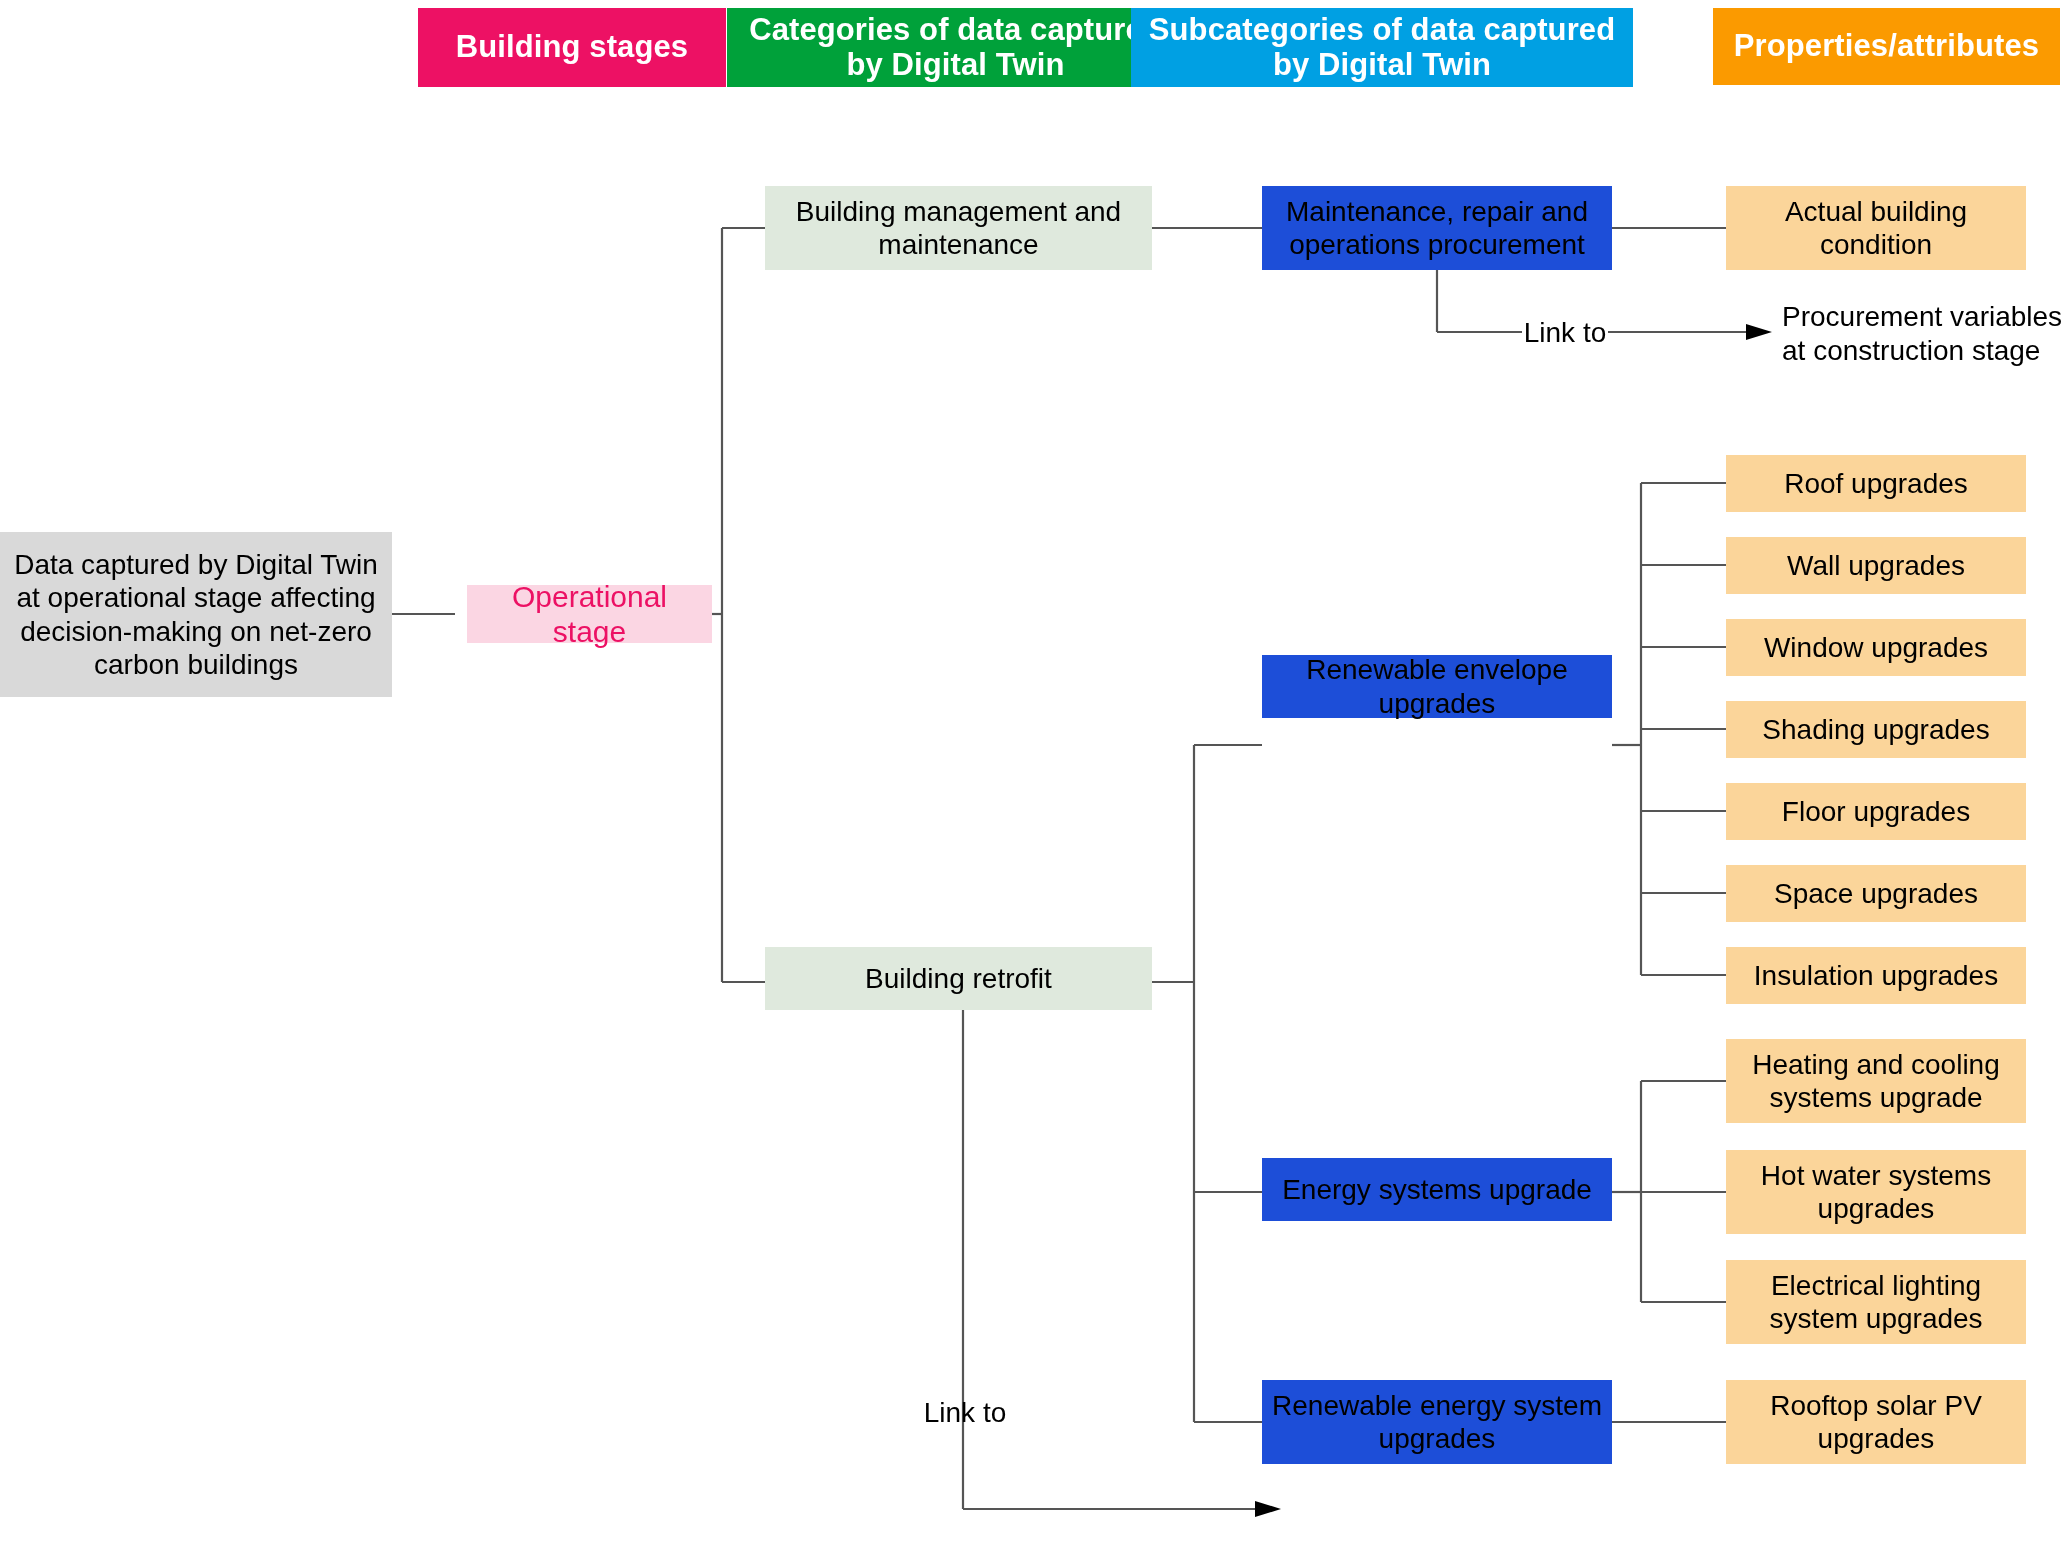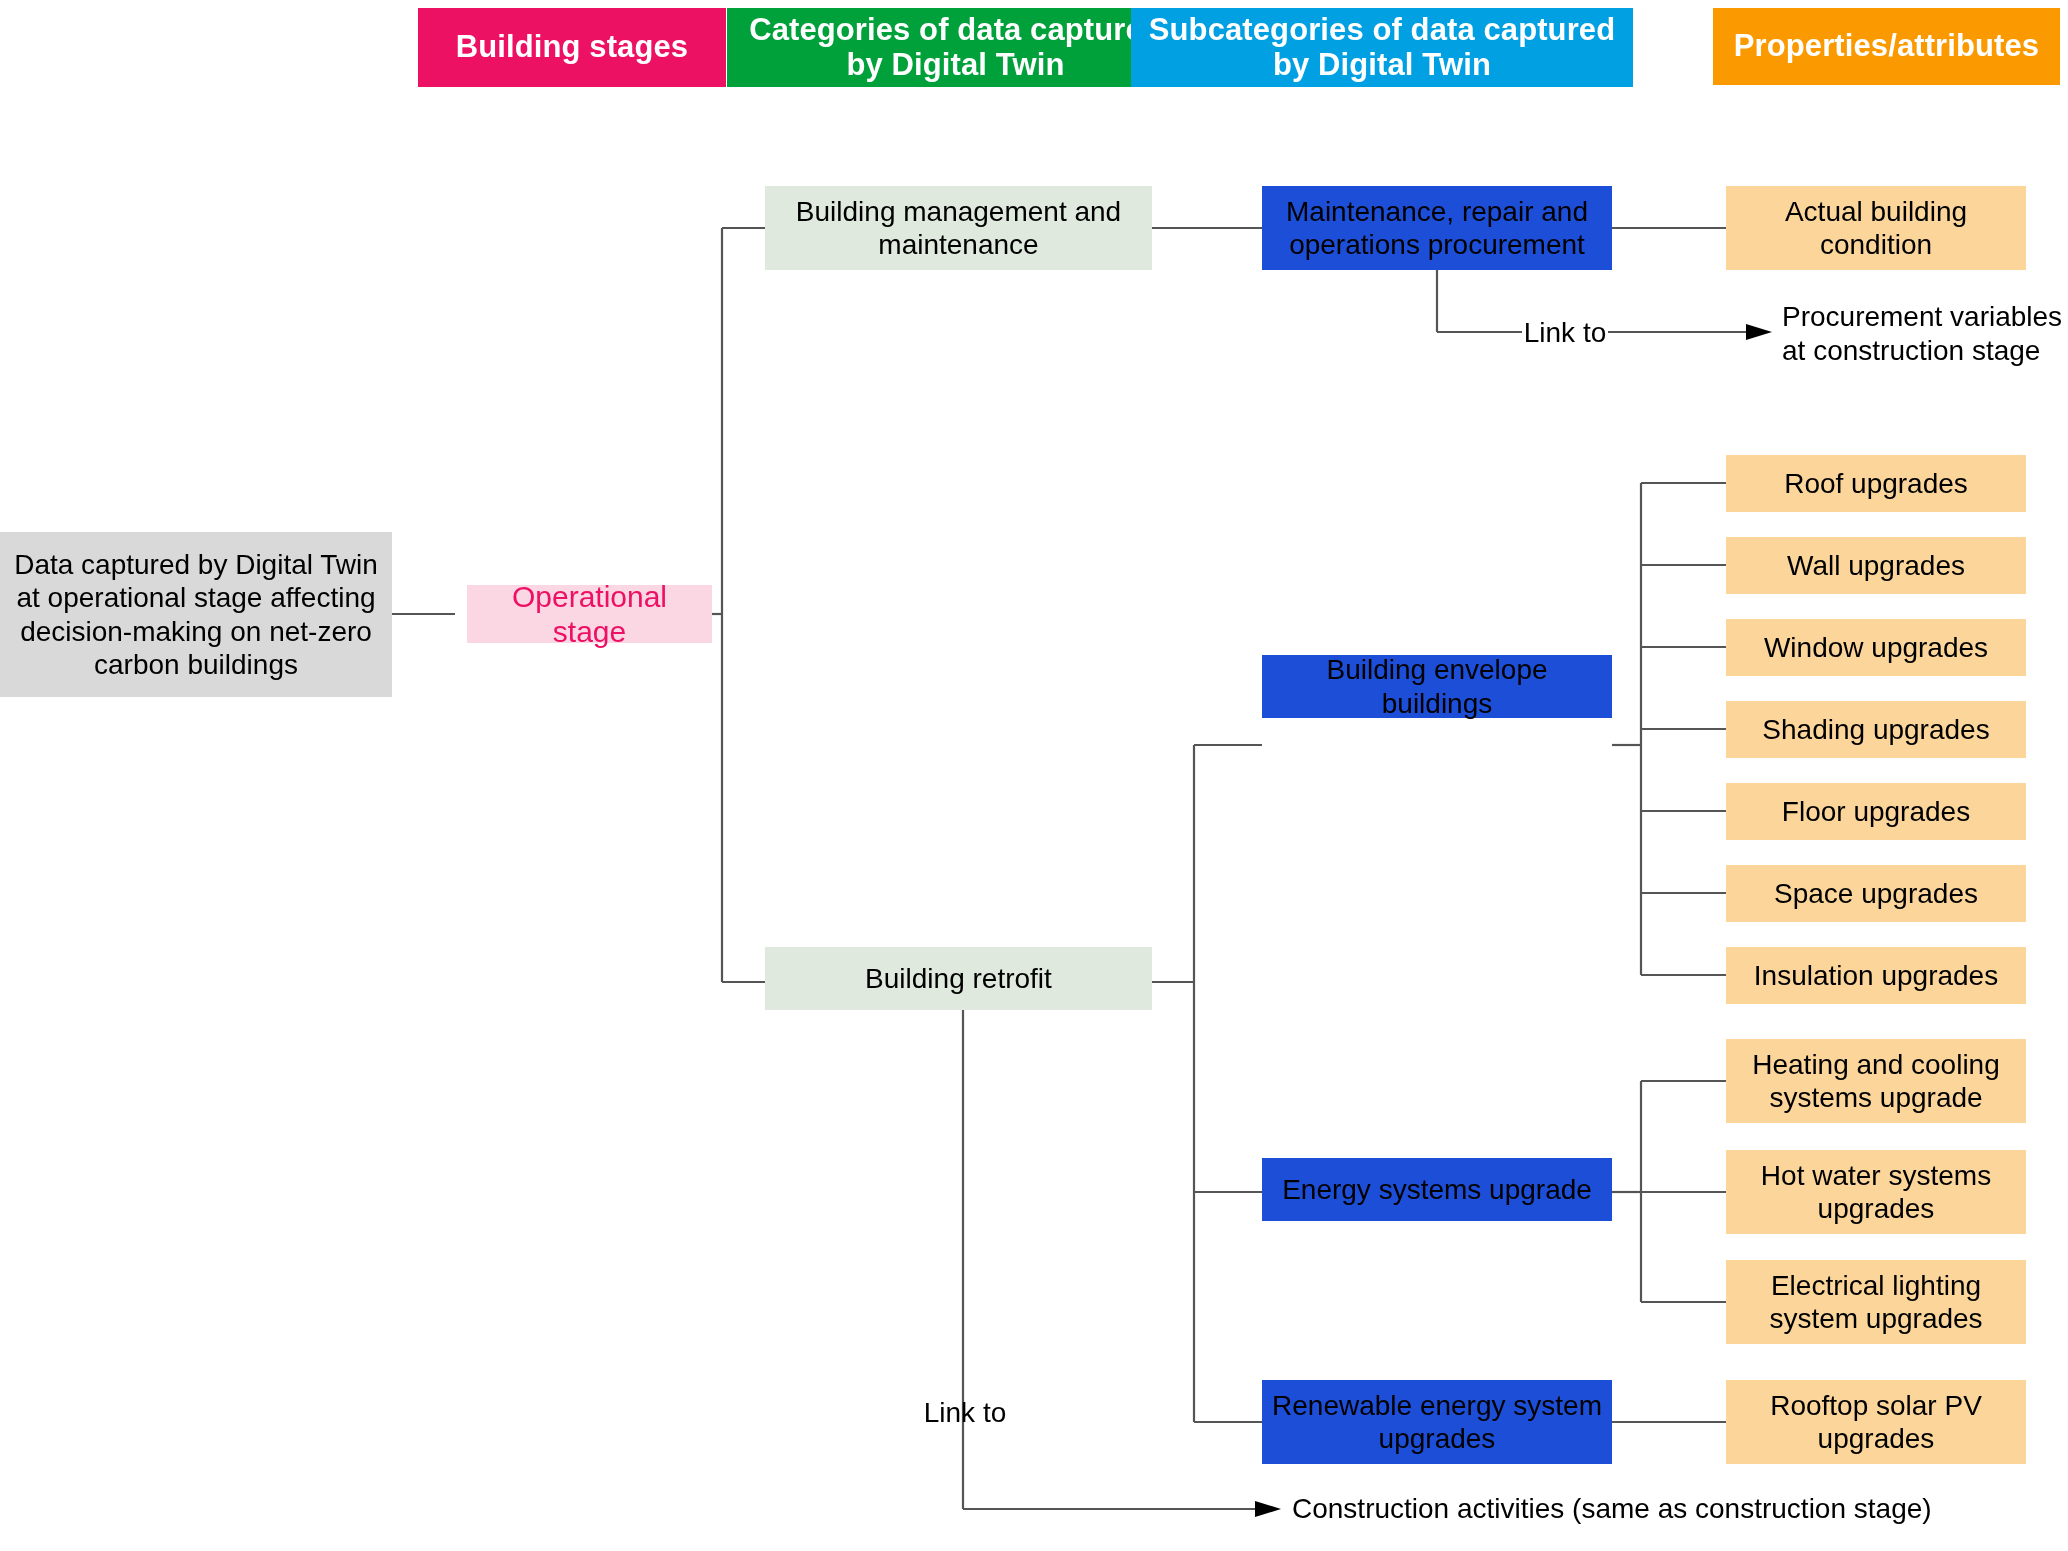"Building envelope buildings" span { text: Building envelope buildings -> Renewable envelope upgrades }
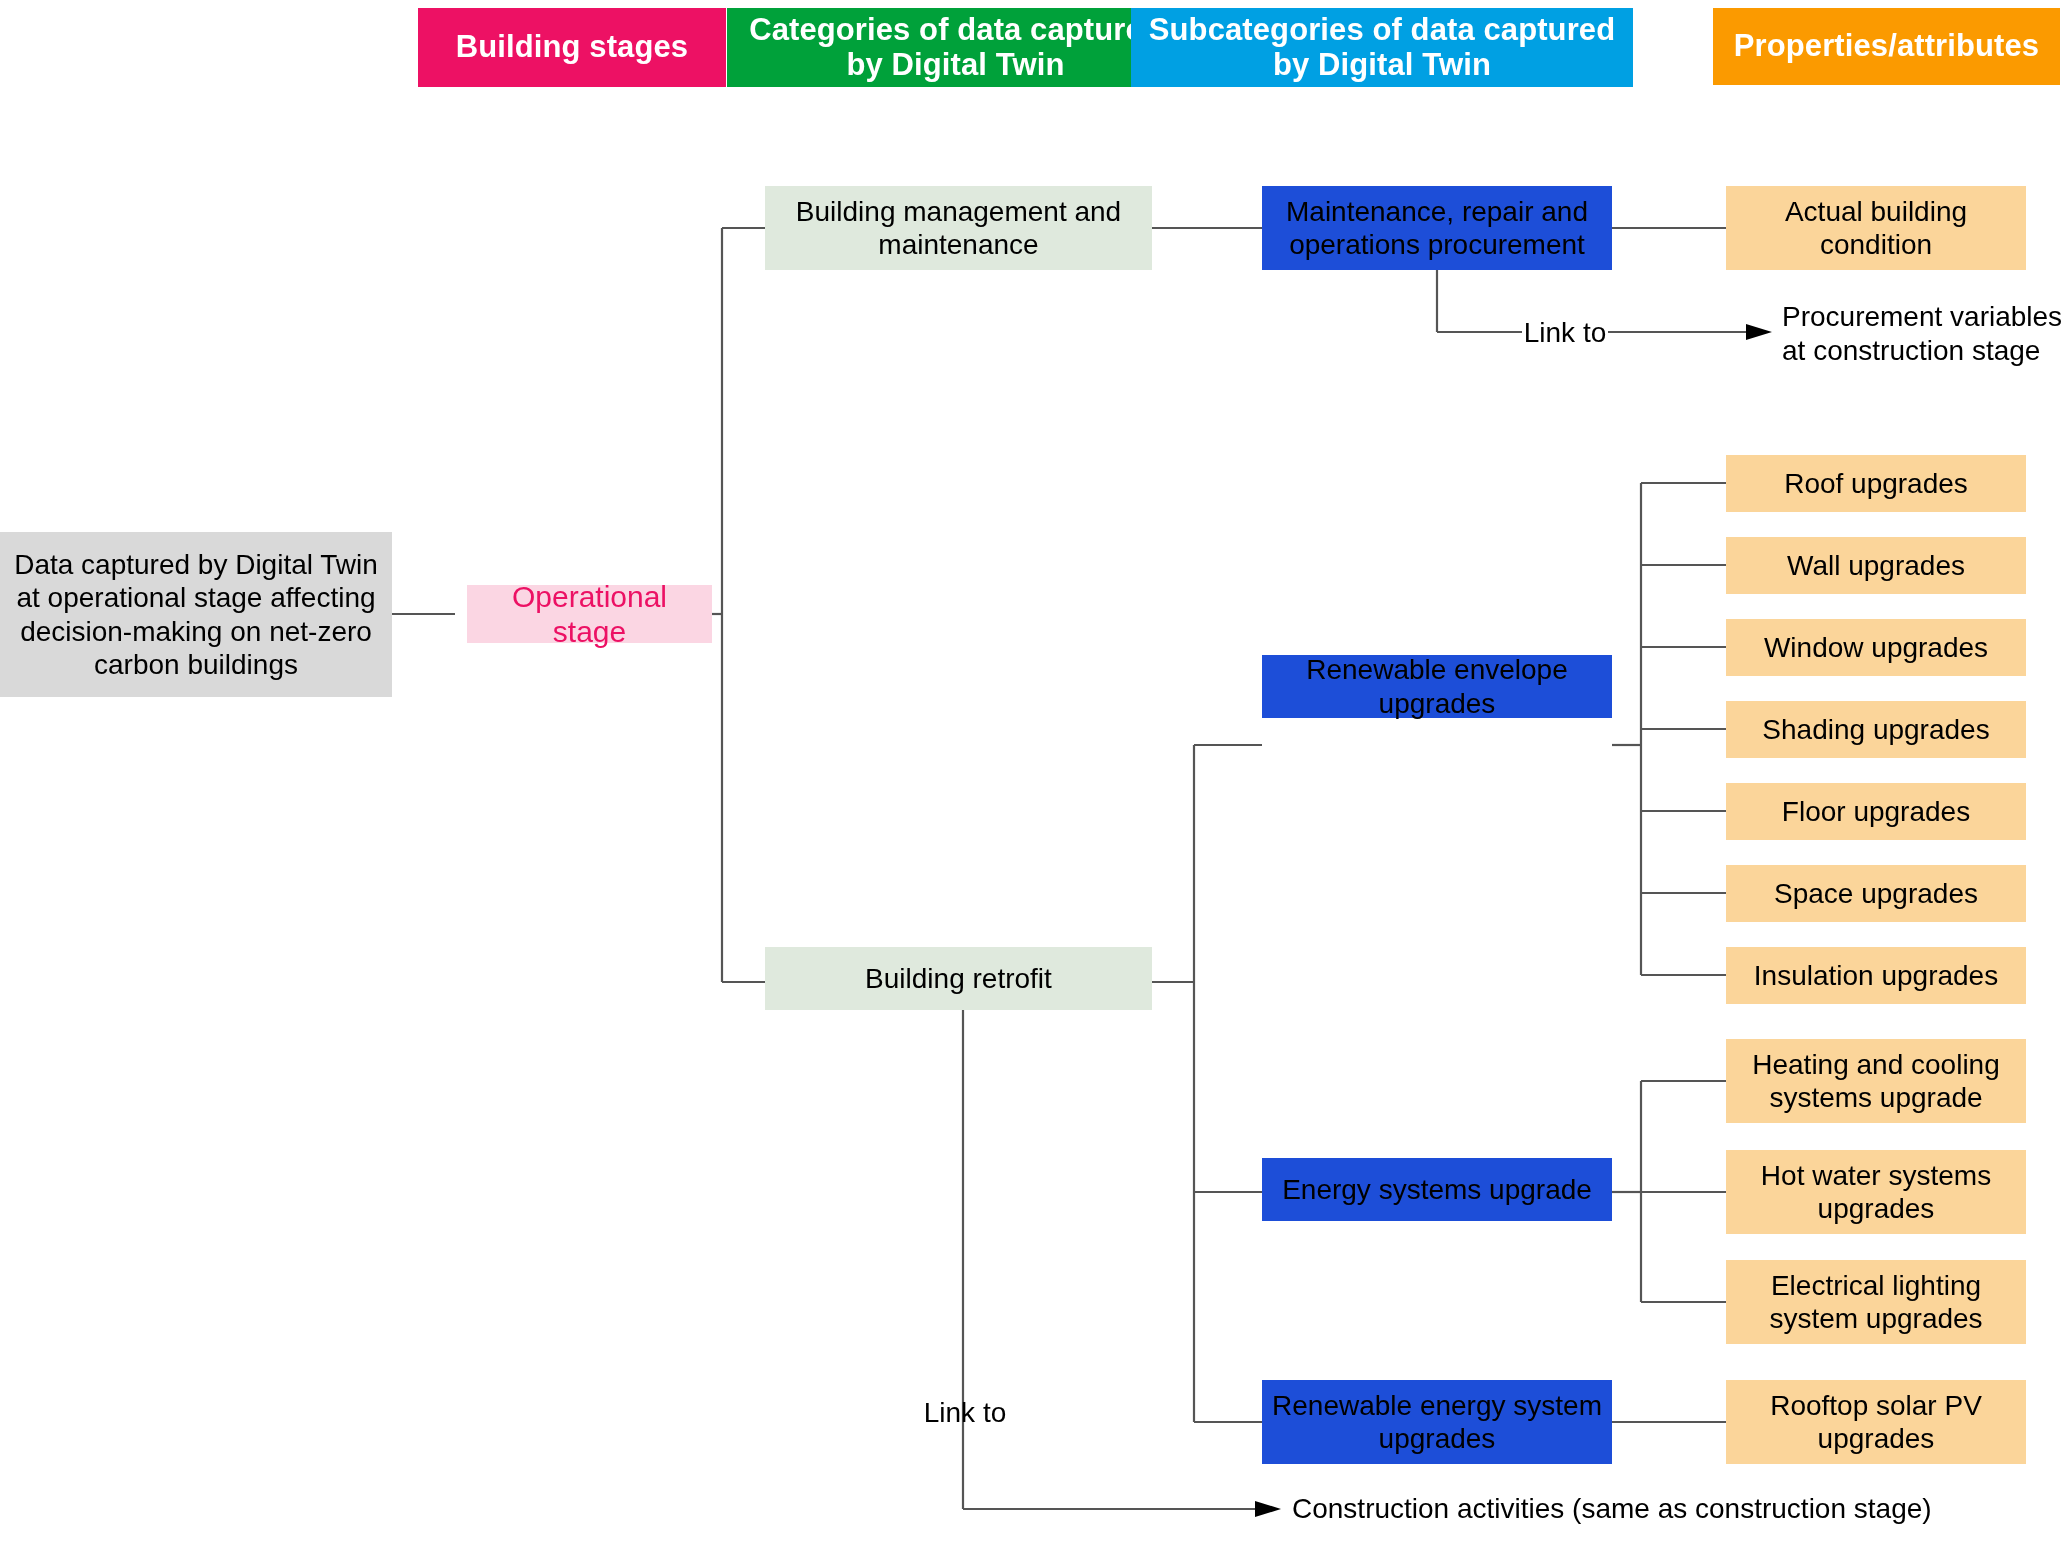"Construction activities (same as" div.plain { html: <div> <span>Construction activities (same as construction stage)</span> </div> -> none }
